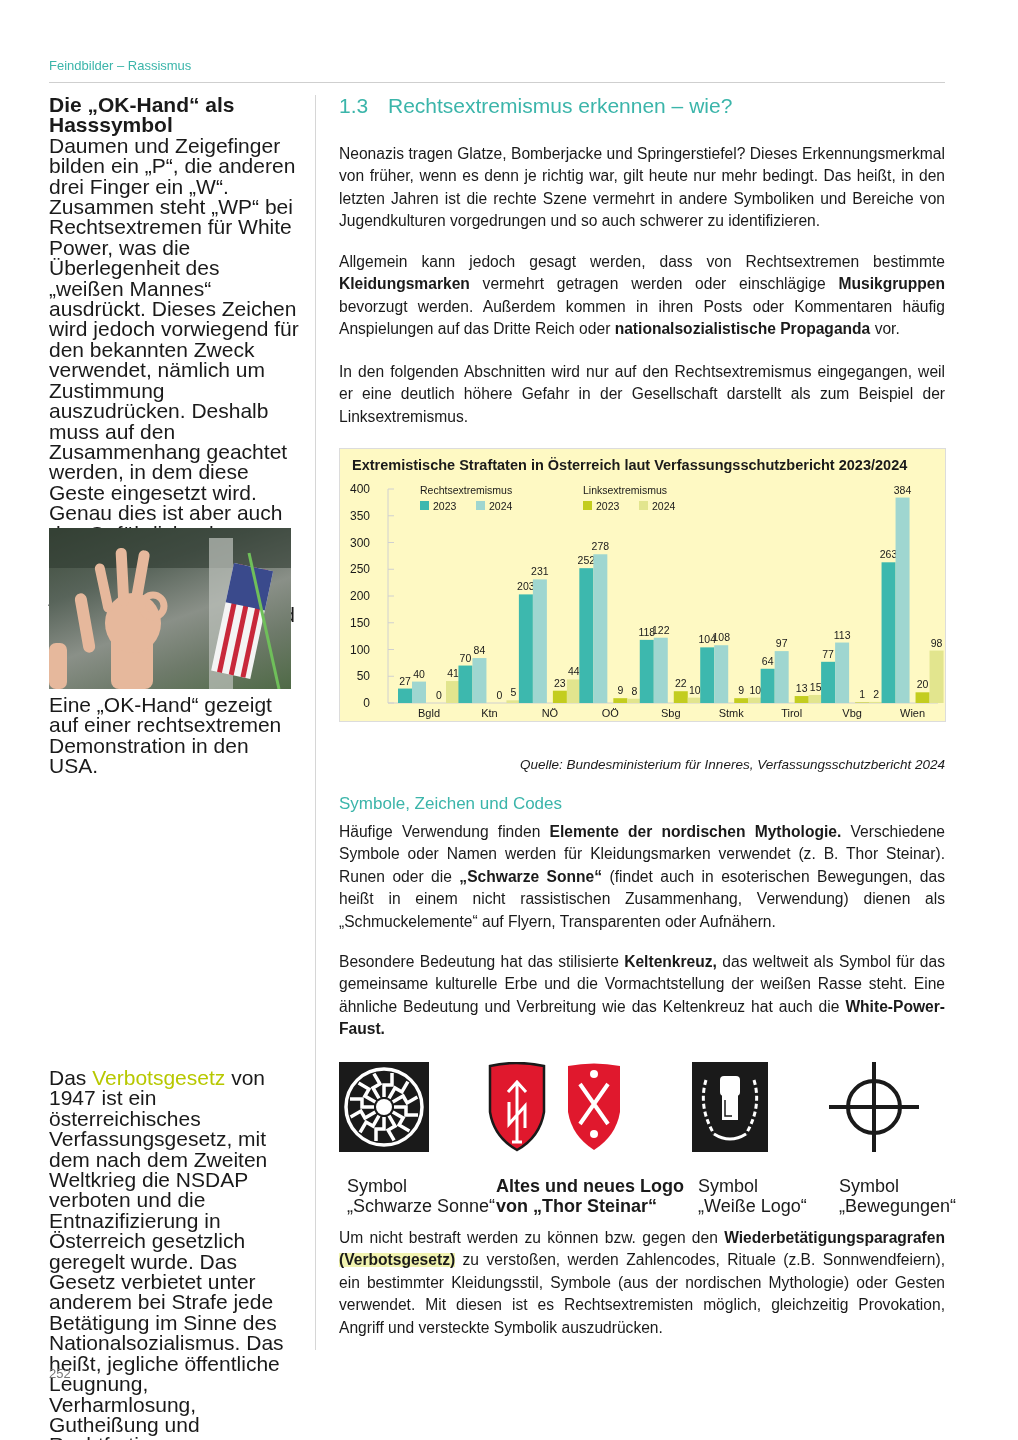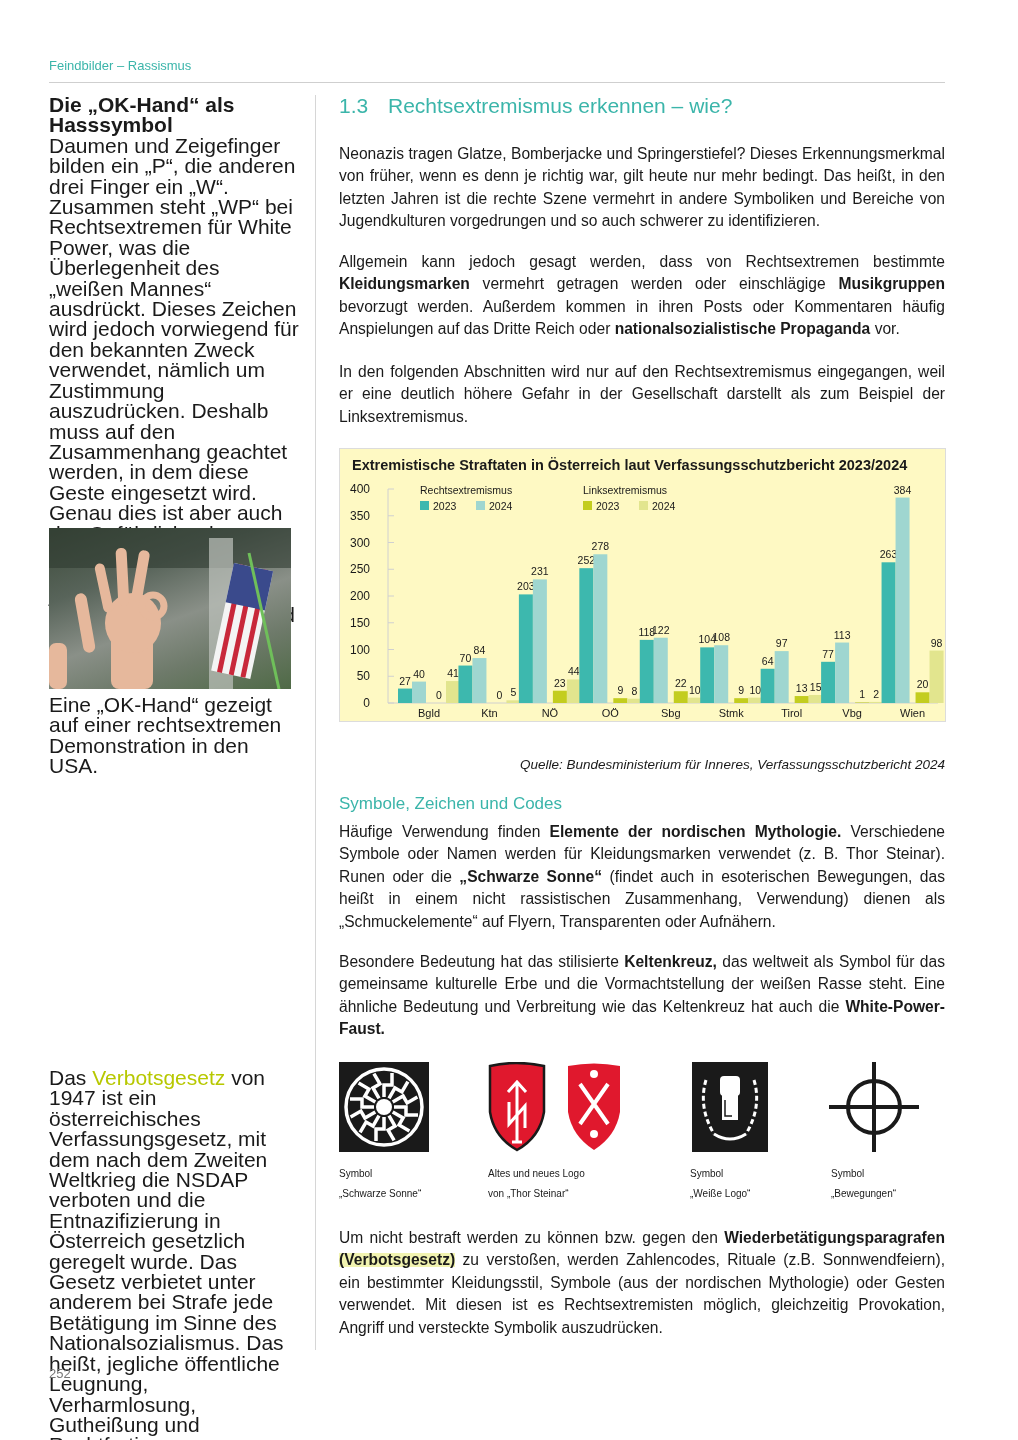"Symbol" .sym-cap { font-size: 10px -> 18px; margin-left: none -> 8px; top: 102px -> 114px }
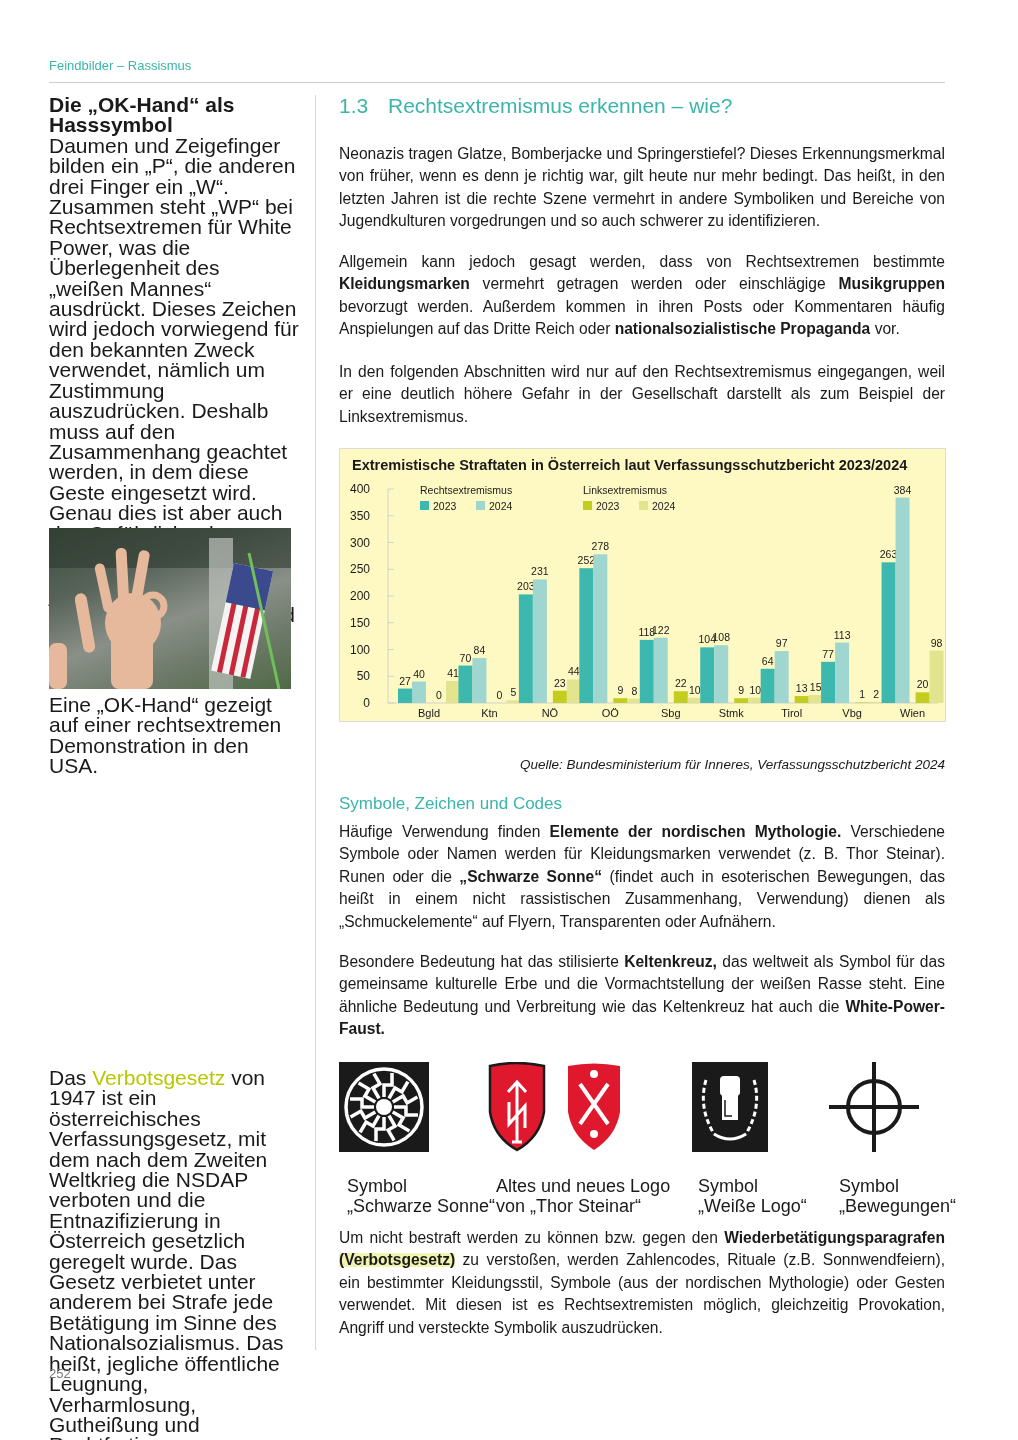"Altes und neues Logo" div.sym-cap { font-weight: none -> bold }
